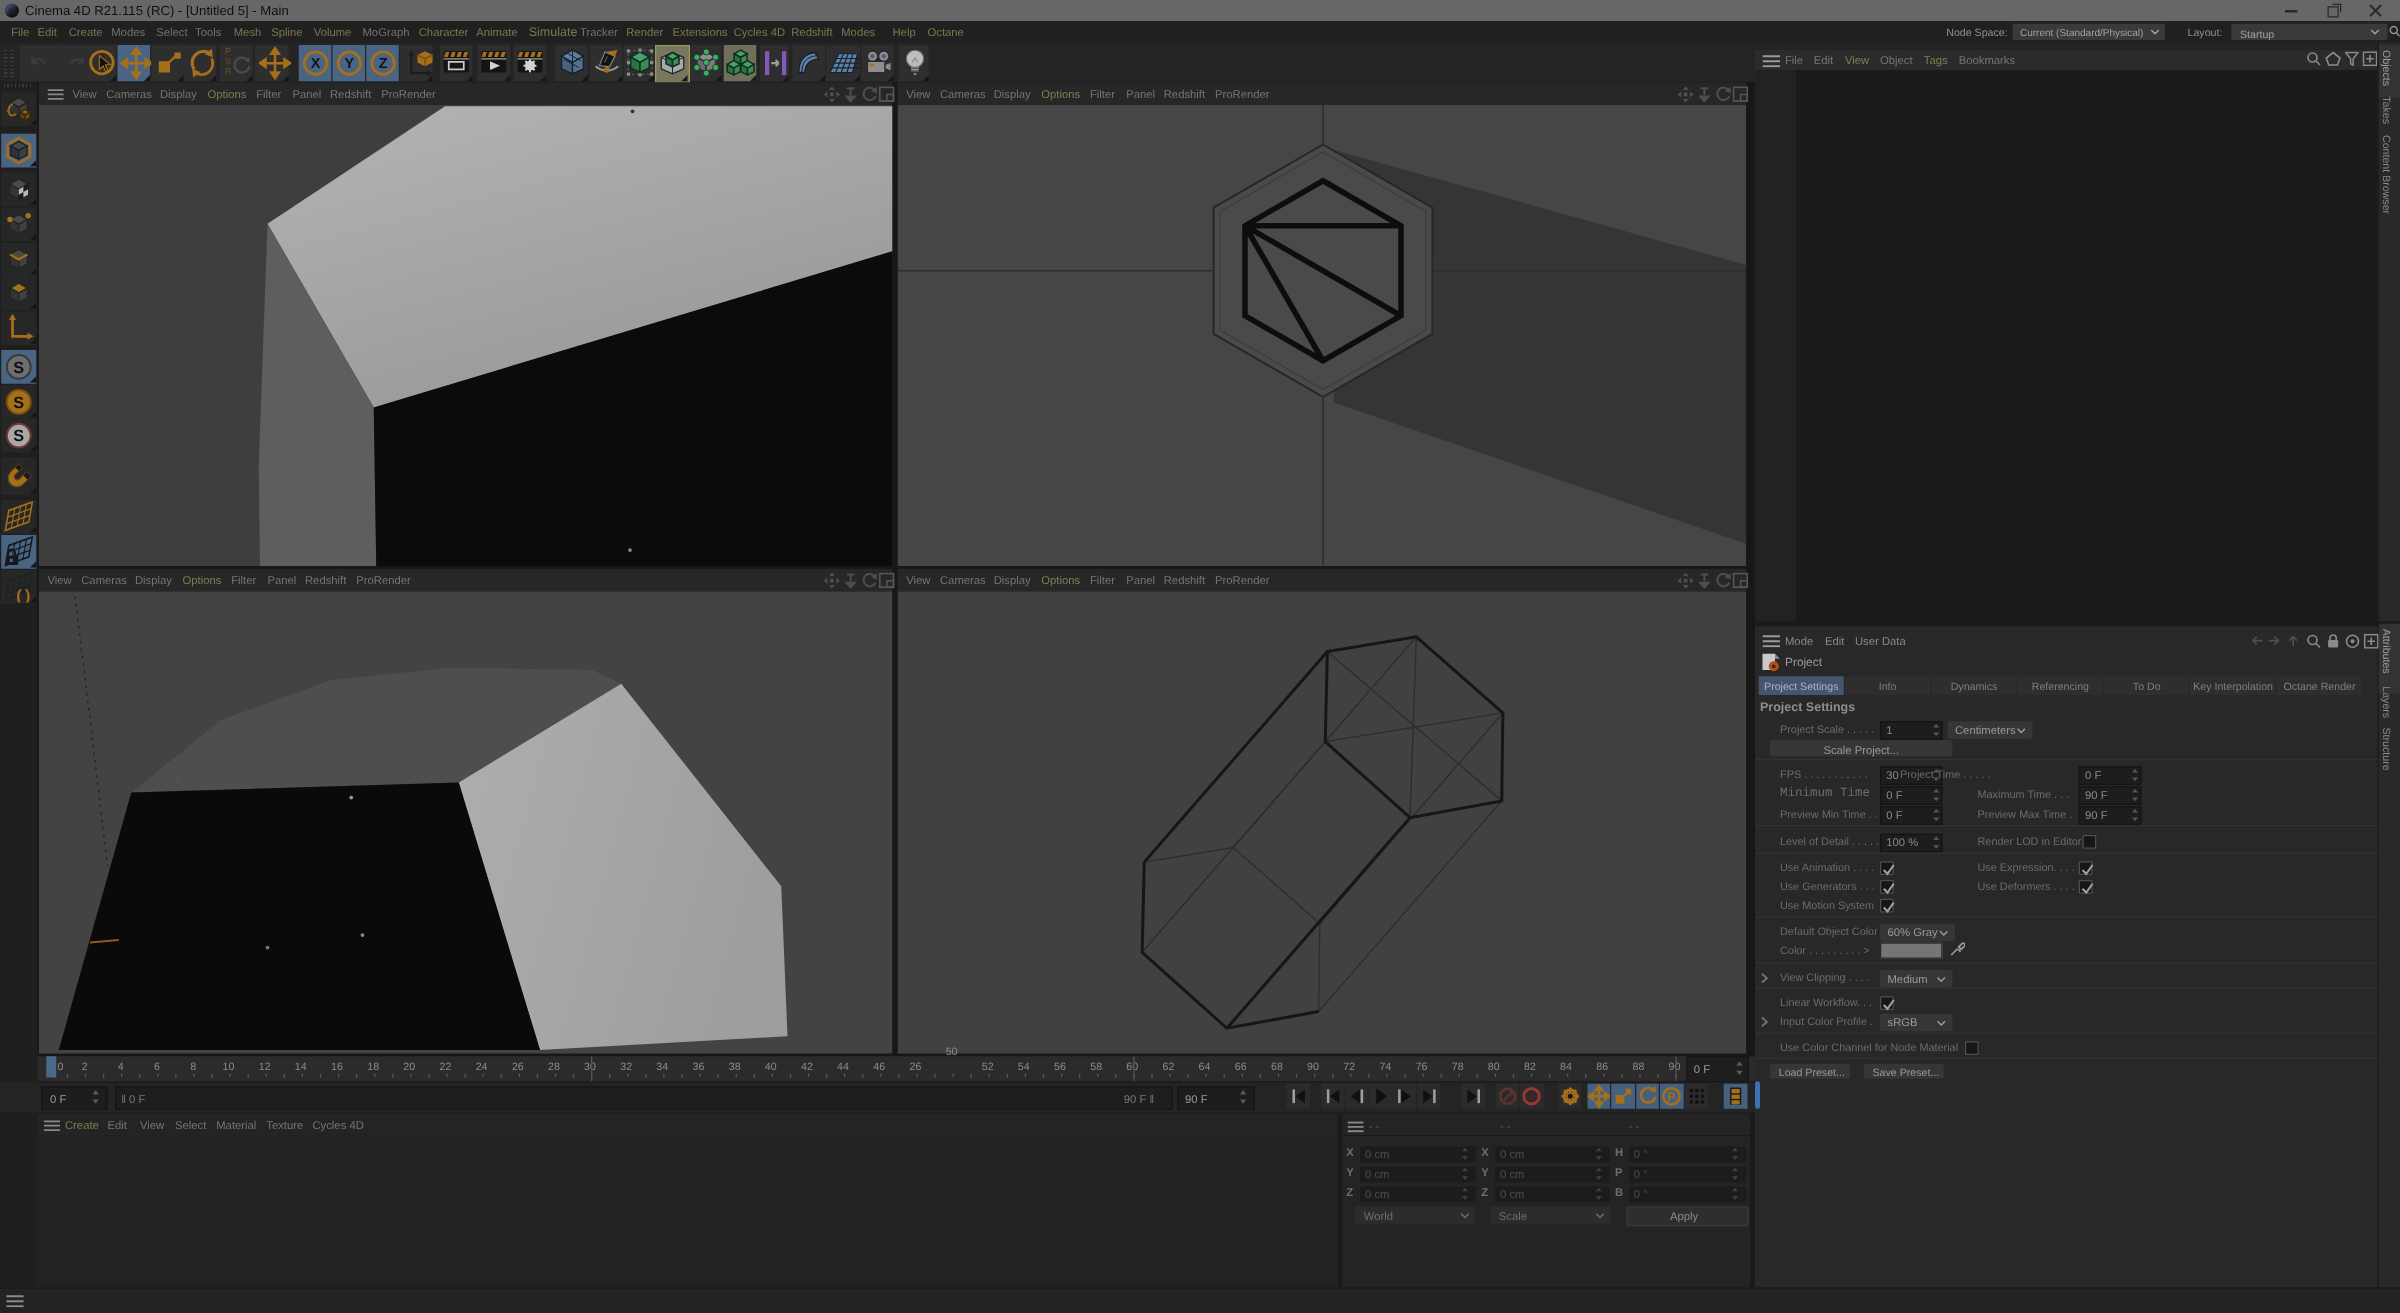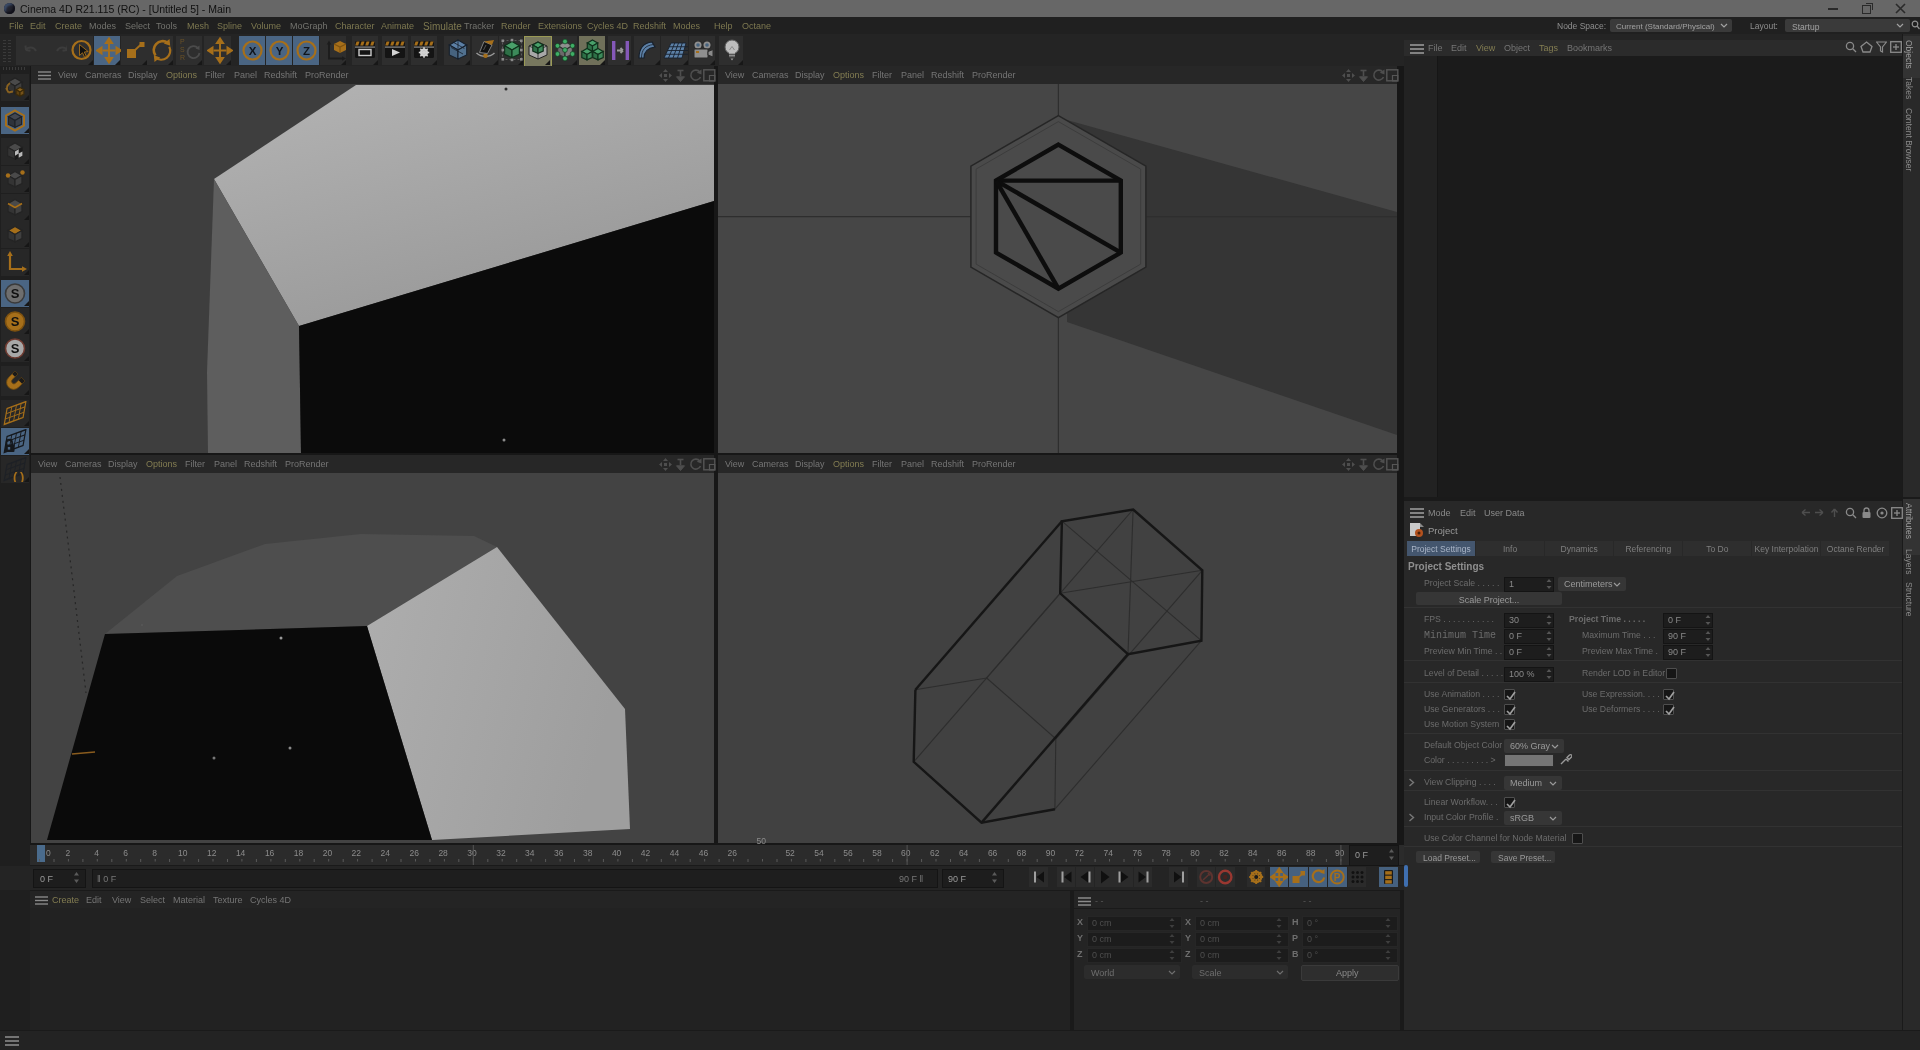"Project Time . . ." div.tx { font-weight: bold -> none; left: 1569px -> 1520px }
